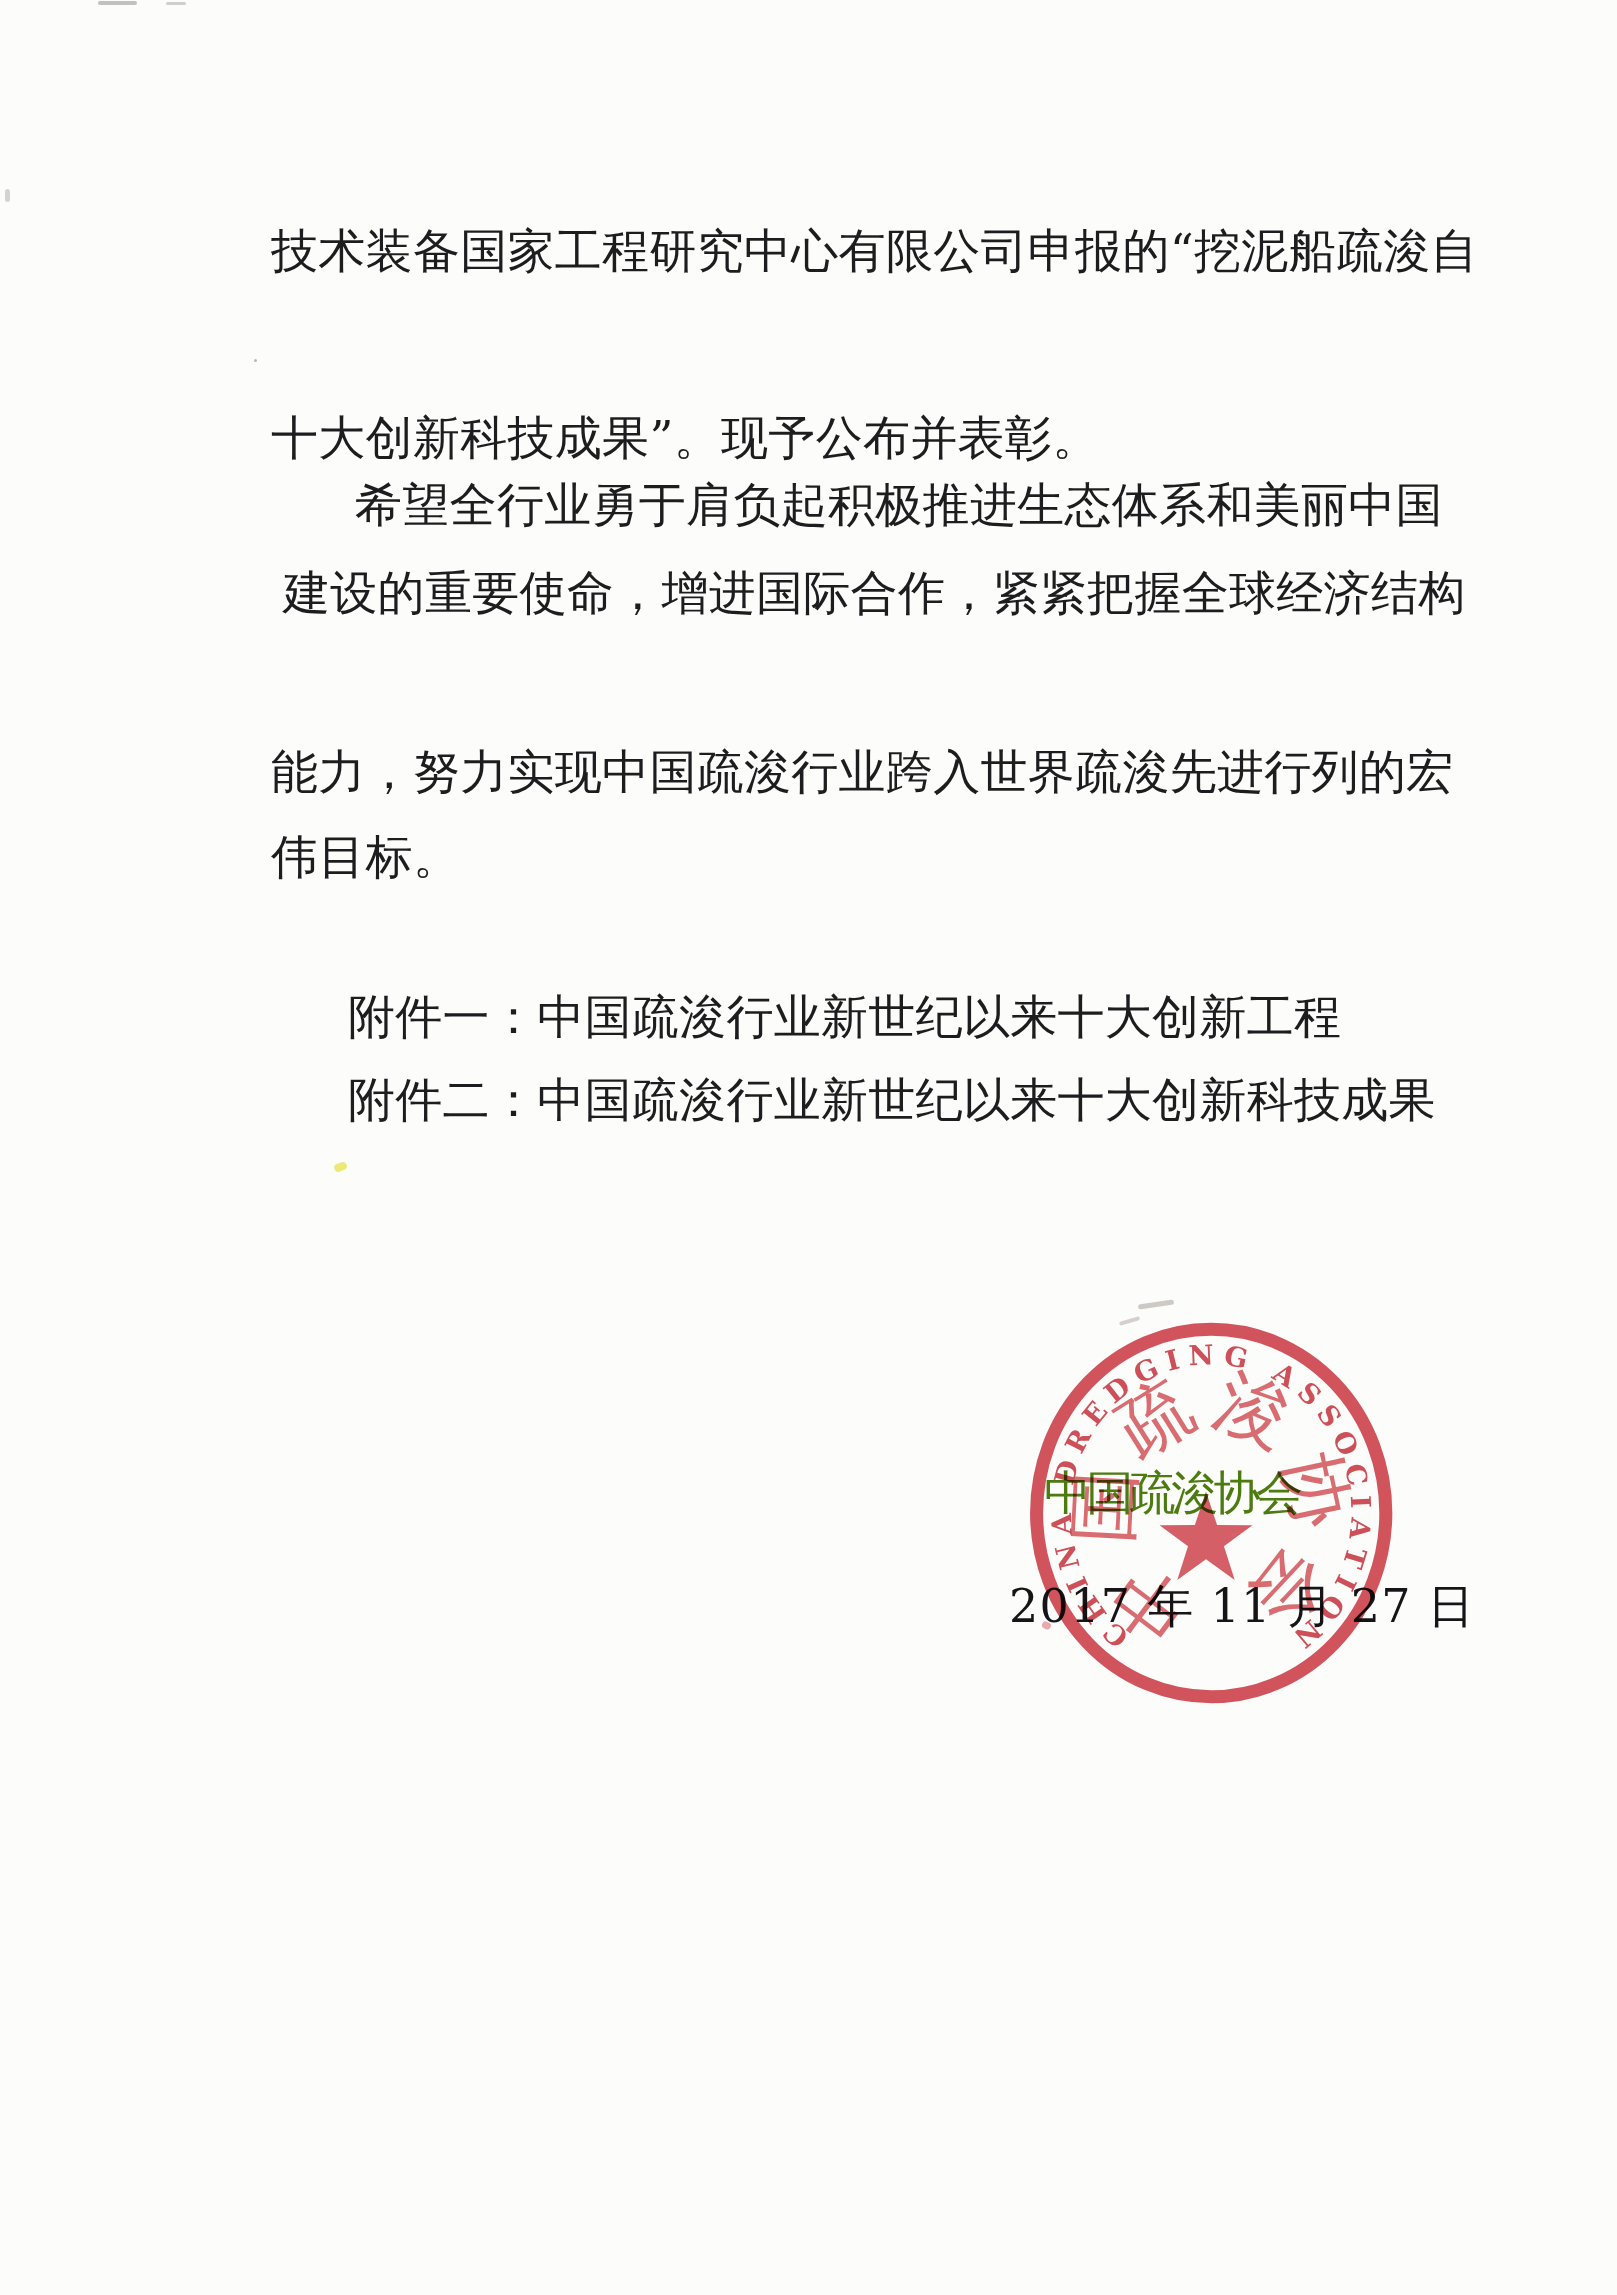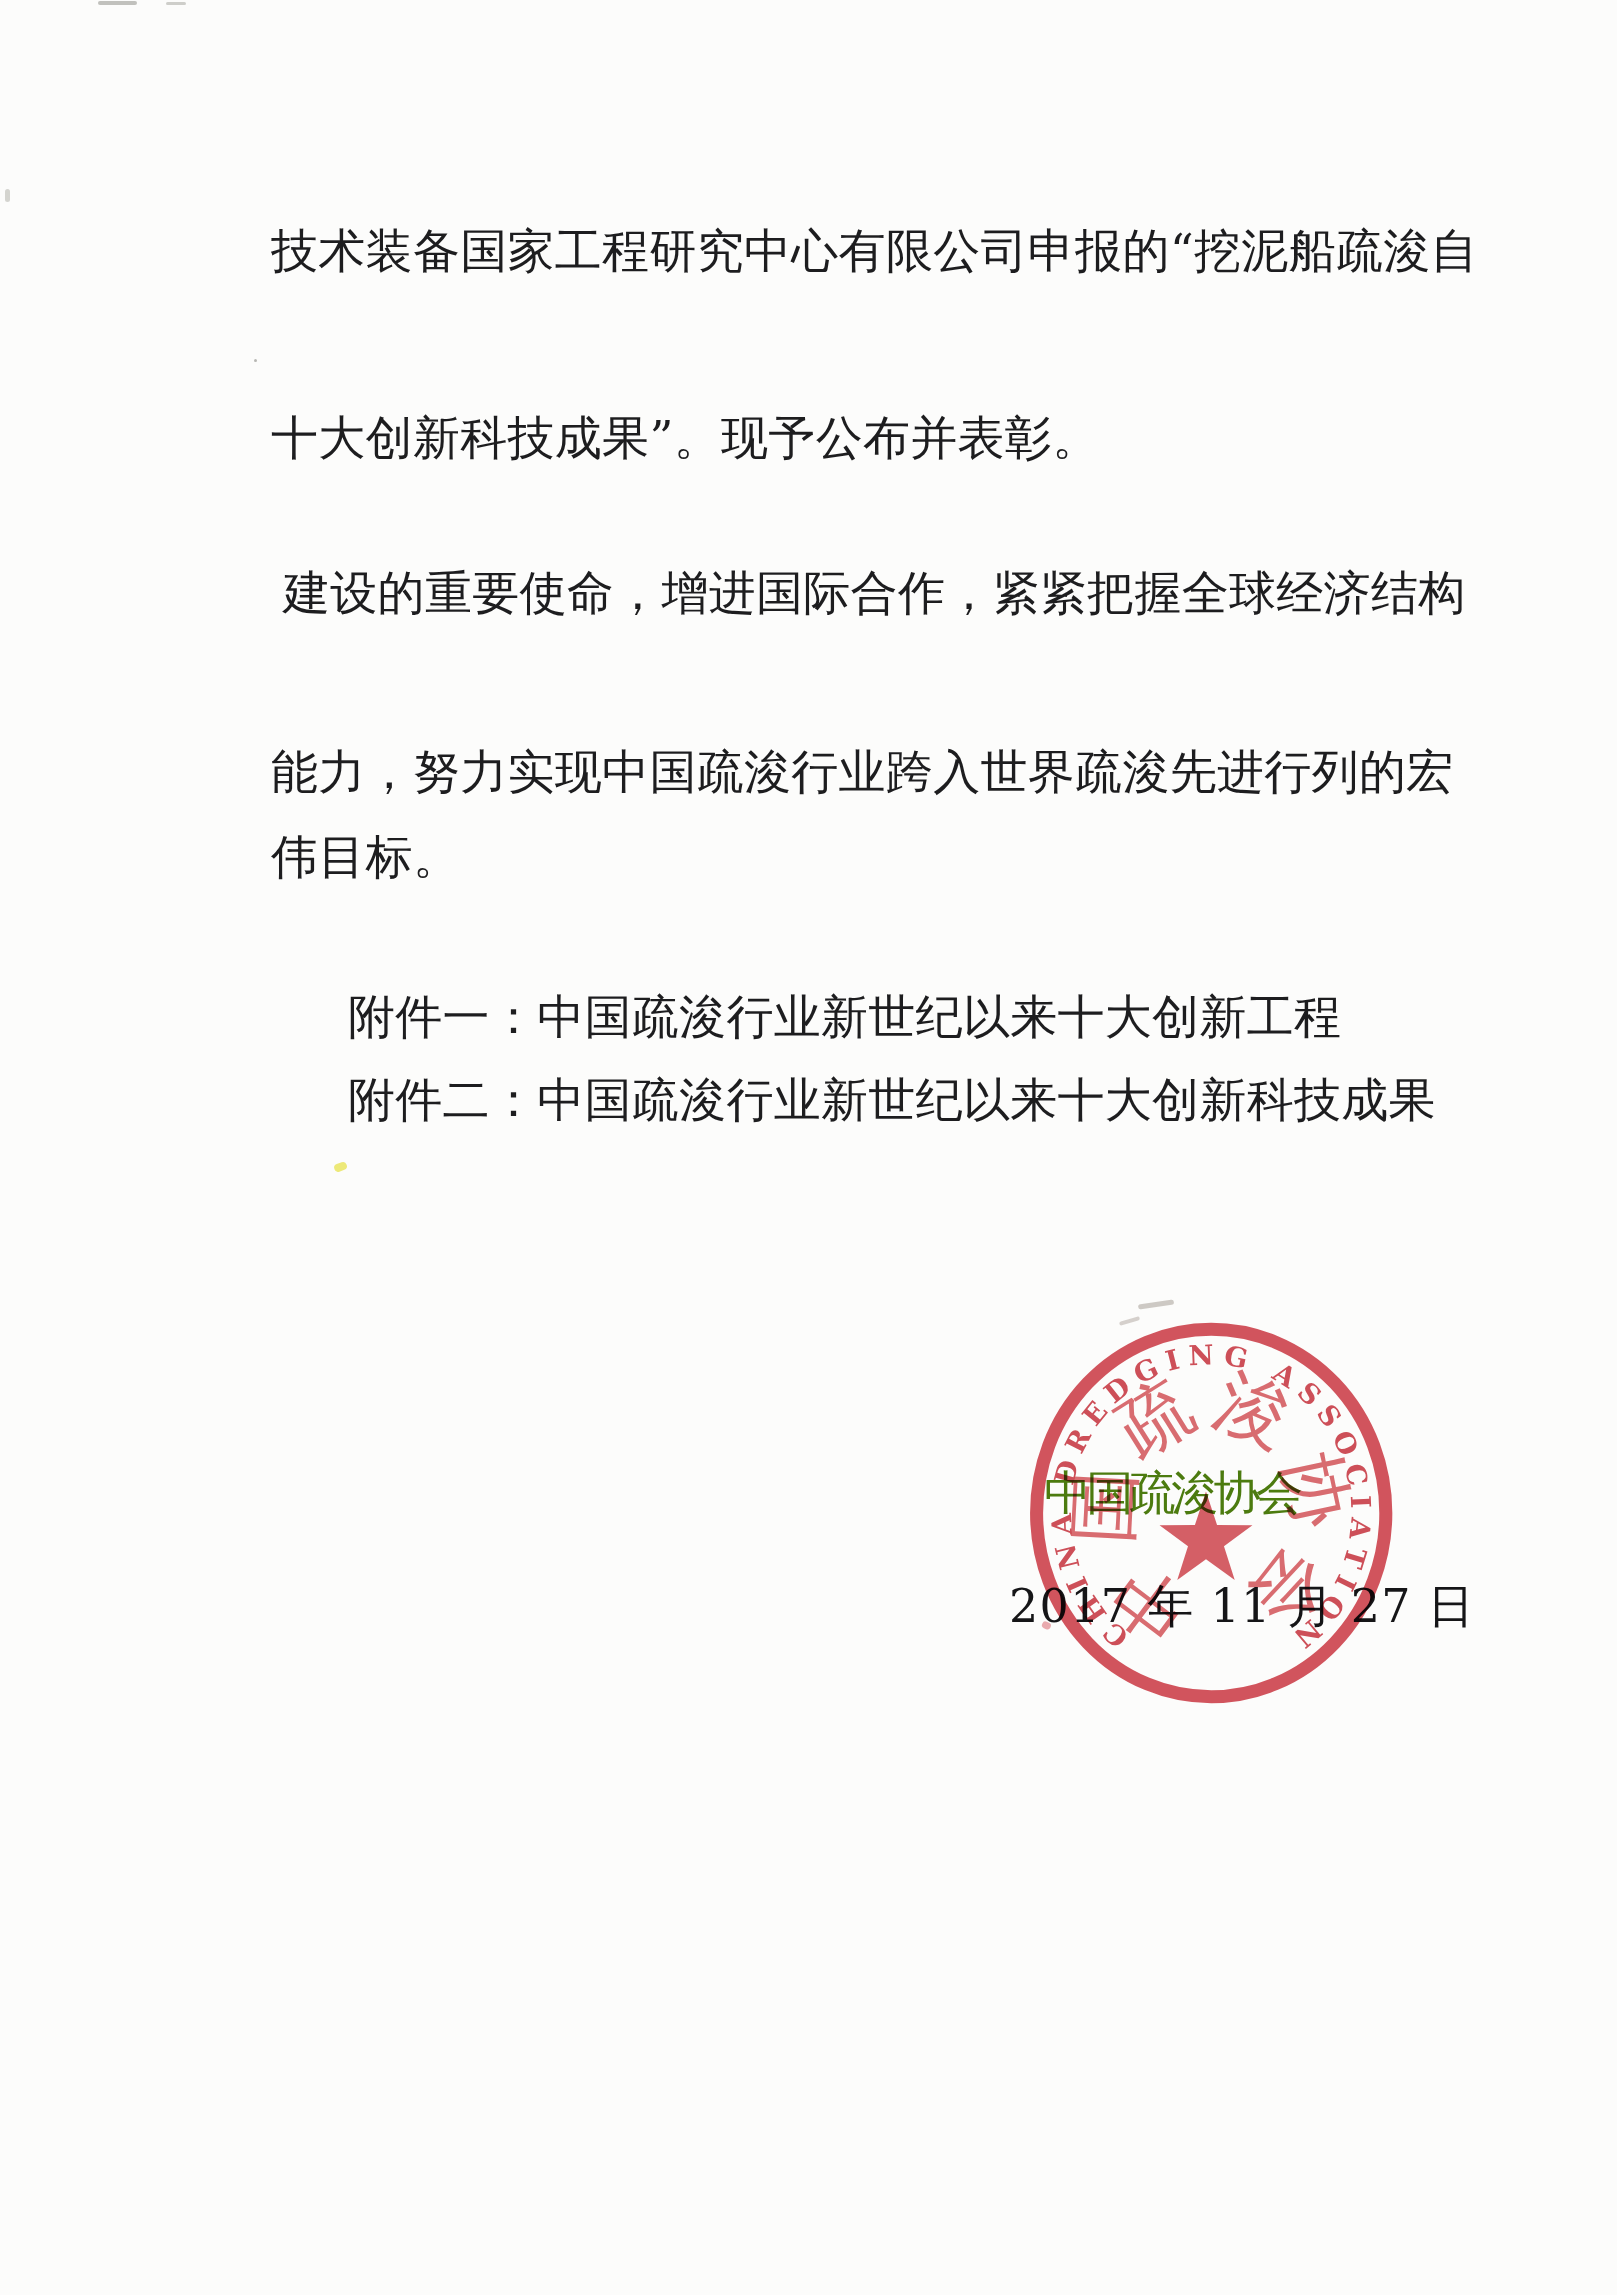"希望全行业勇于肩负起积极推进生态体系和美丽中国" div.bodyline { html: none -> <div>希望全行业勇于肩负起积极推进生态体系和美丽中国</div> }
